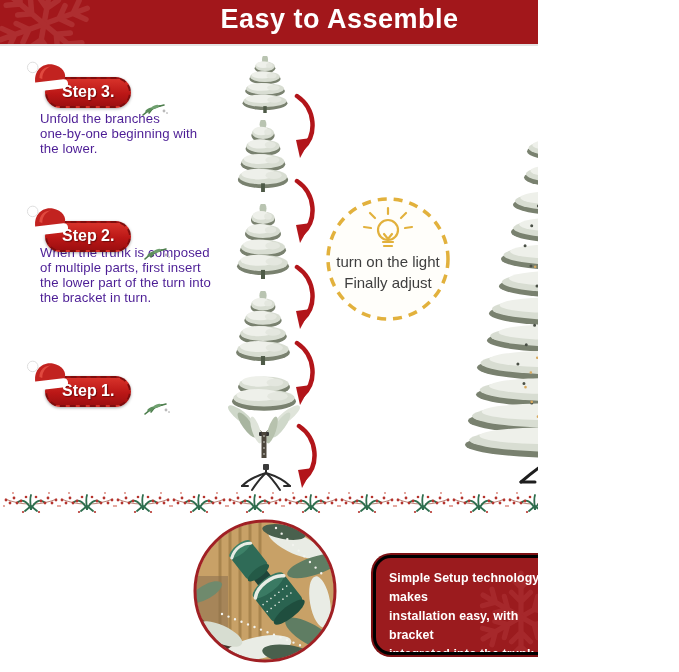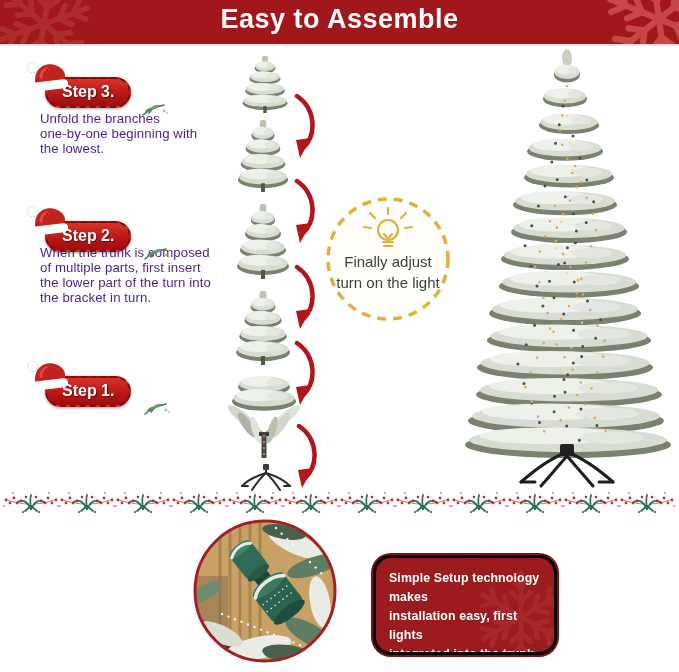"Easy to Assemble" .page { width: 679px -> 538px }
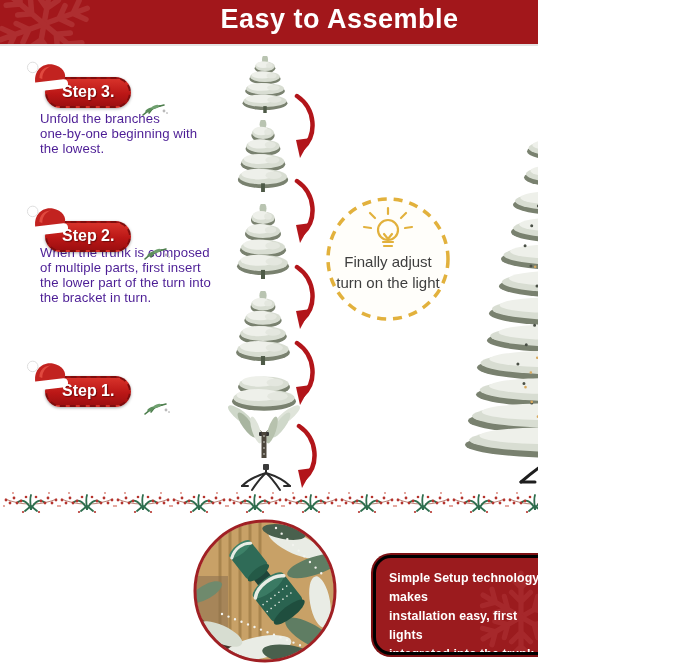"the lowest." div { text: lowest -> lower }
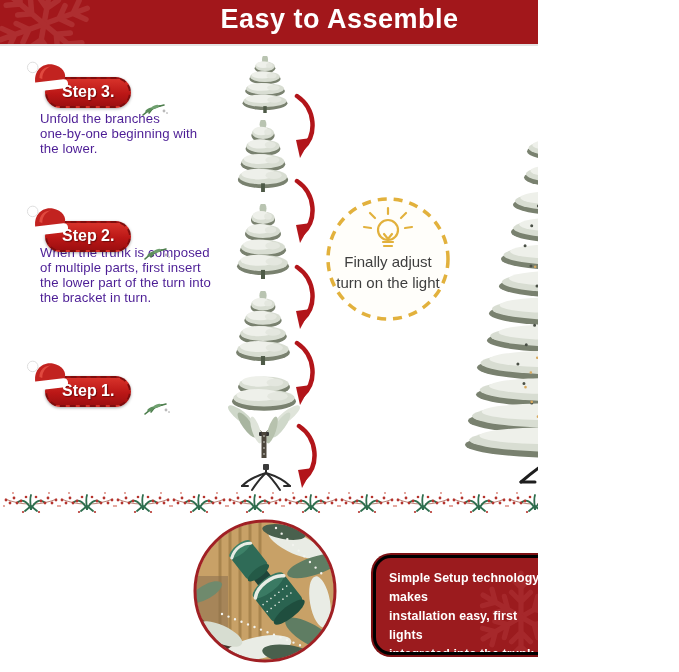"Finally adjust" div { order: before "turn on the light" -> after "turn on the light" }
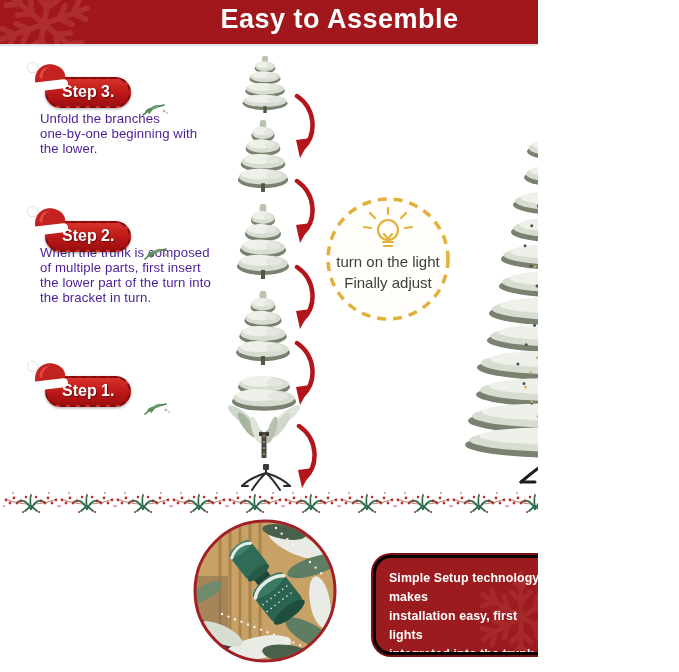"installation easy, first lights" div { text: first lights -> with bracket }
